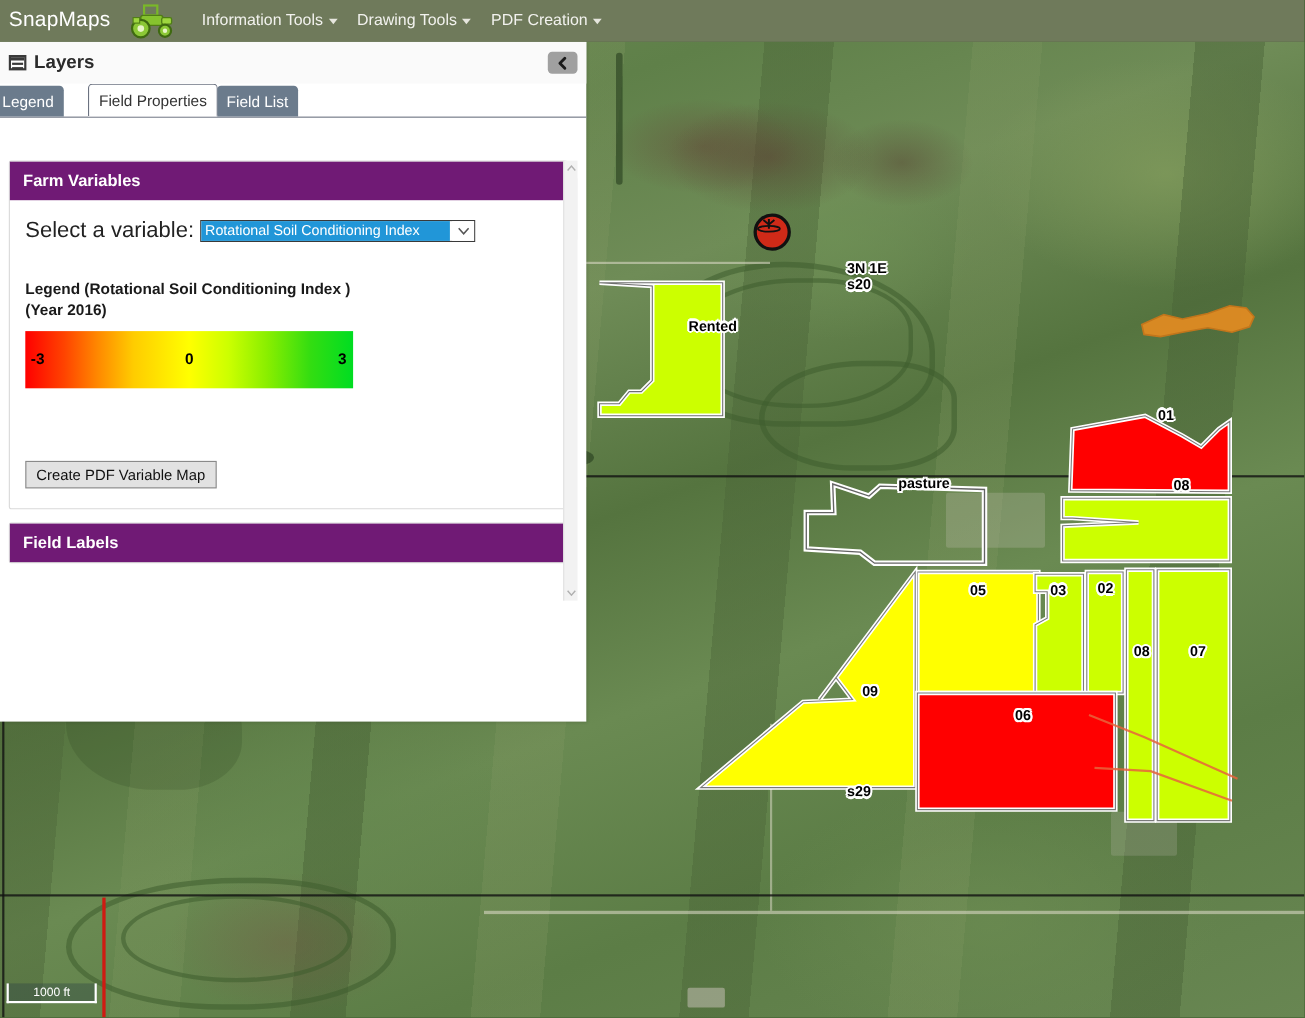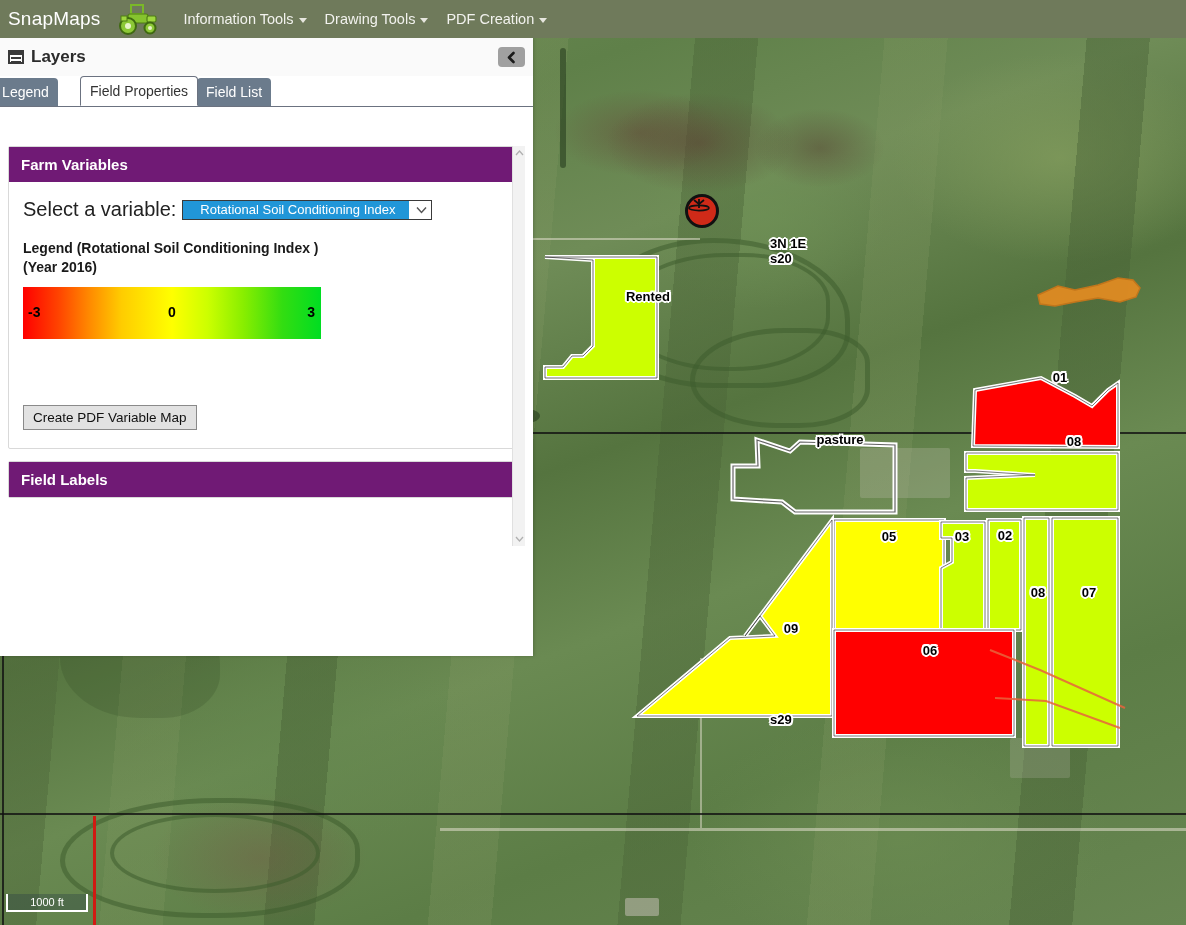"Rotational Soil Conditioning Index" .select-val { text-align: center -> none }
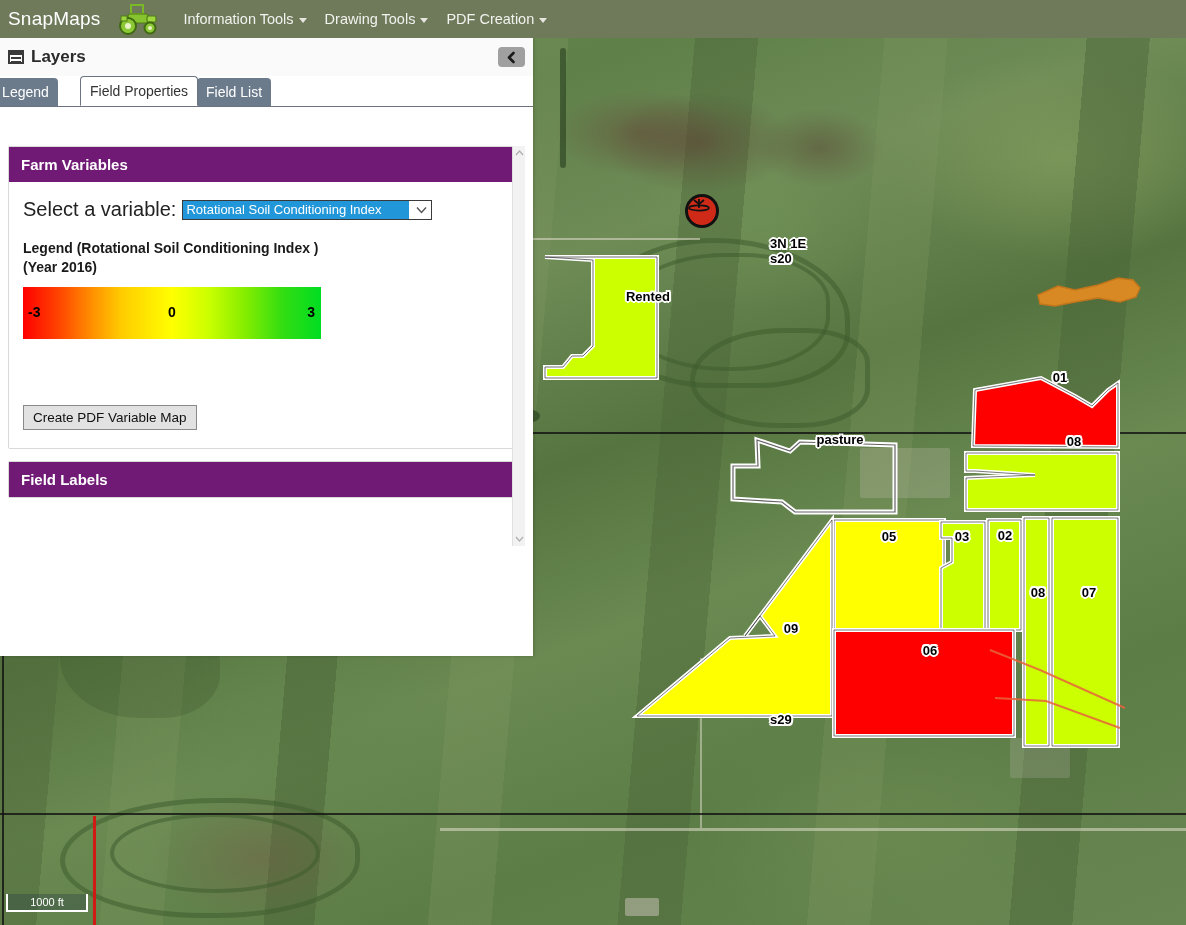"Legend (Rotational Soil Conditioning" .legend-title { margin-top: 18px -> 32px }
